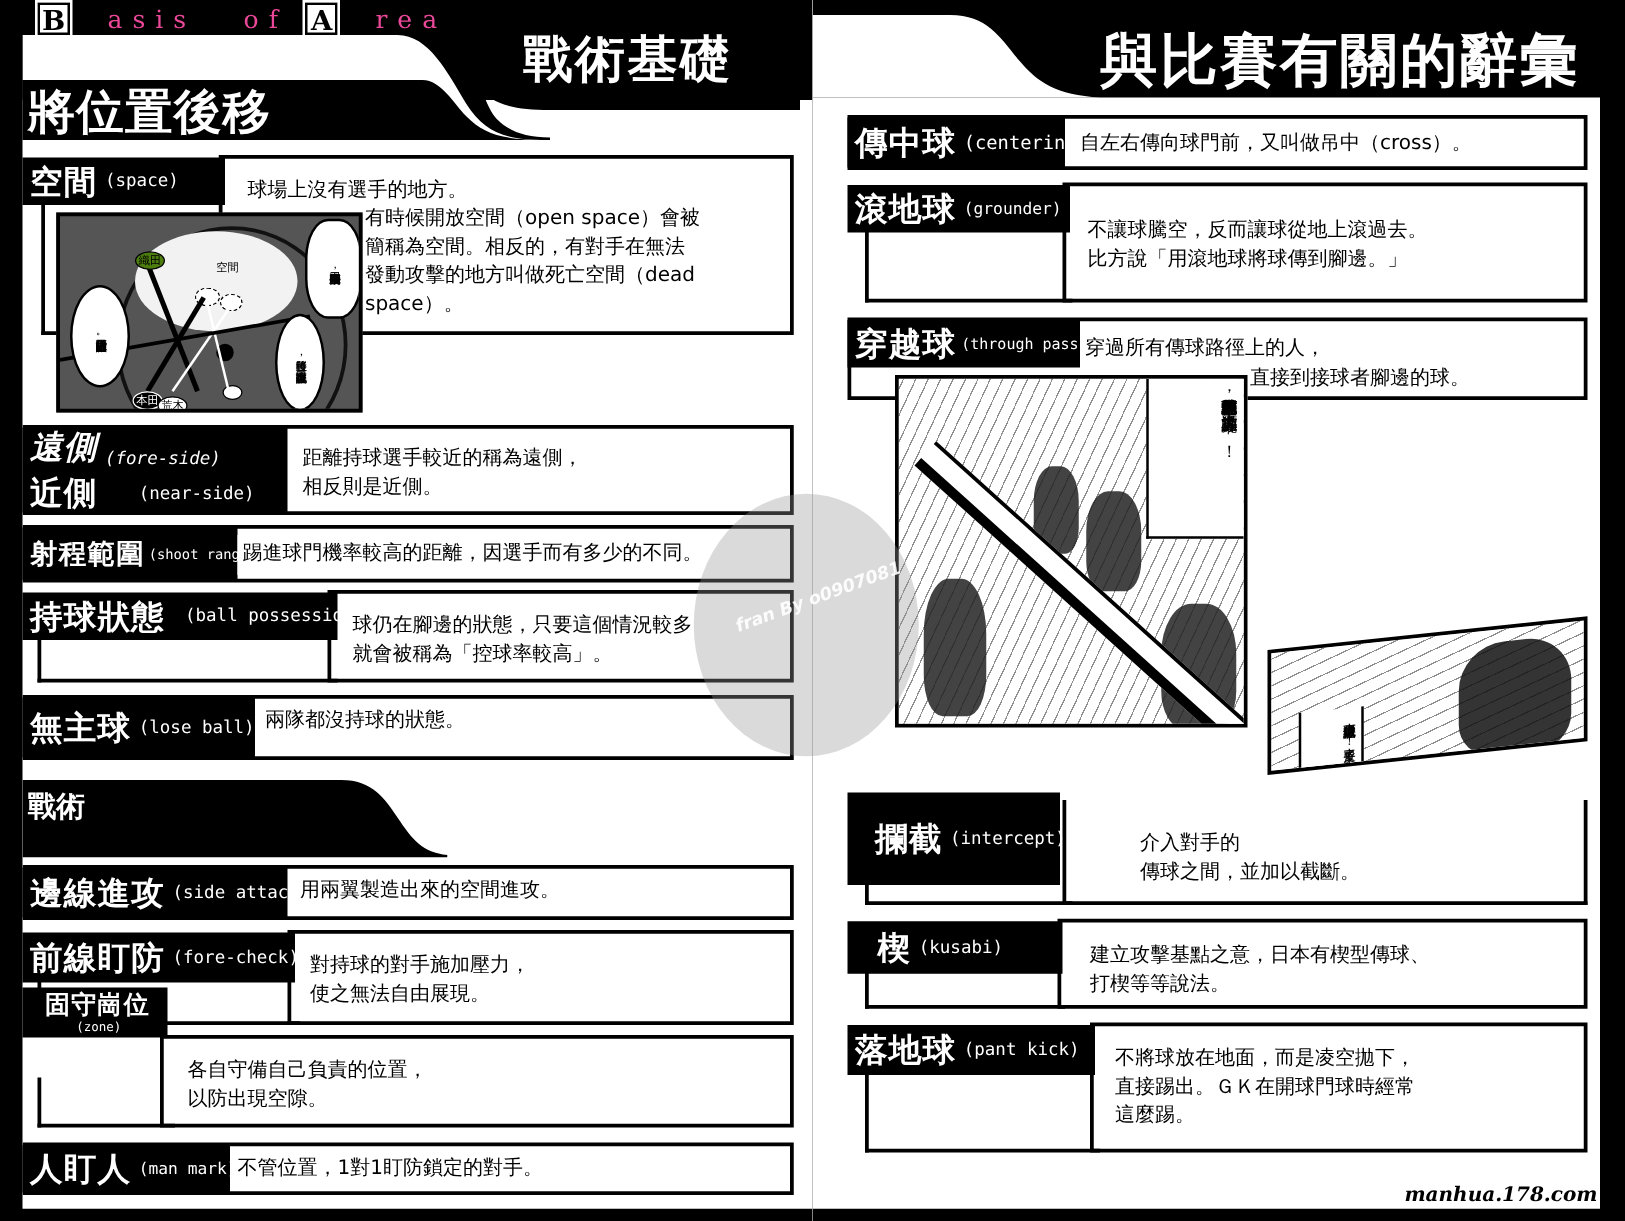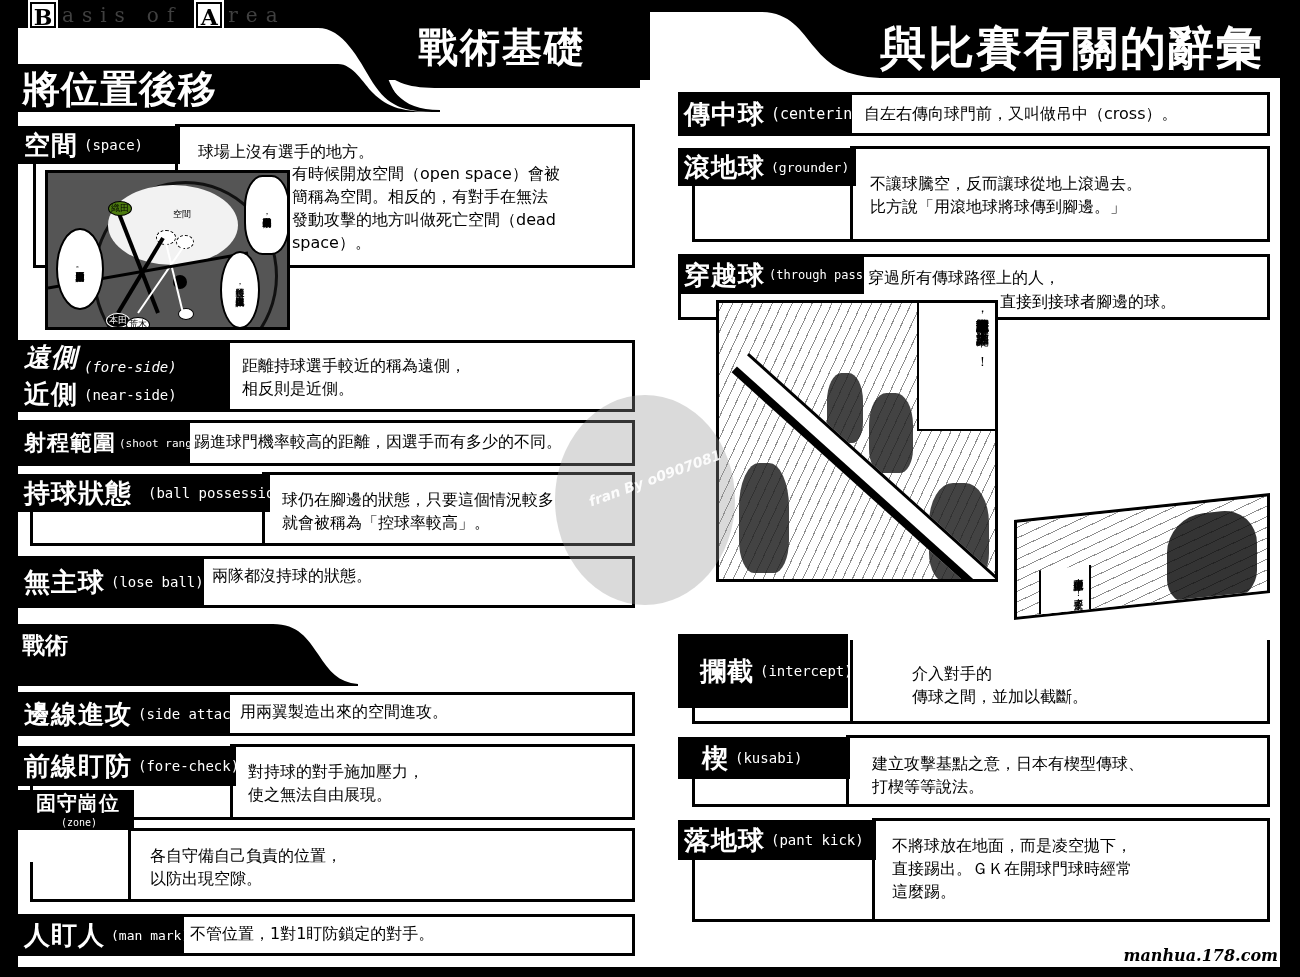"asis" .basis-title .word { color: #404040 -> #ec4899; margin-left: none -> 24px }
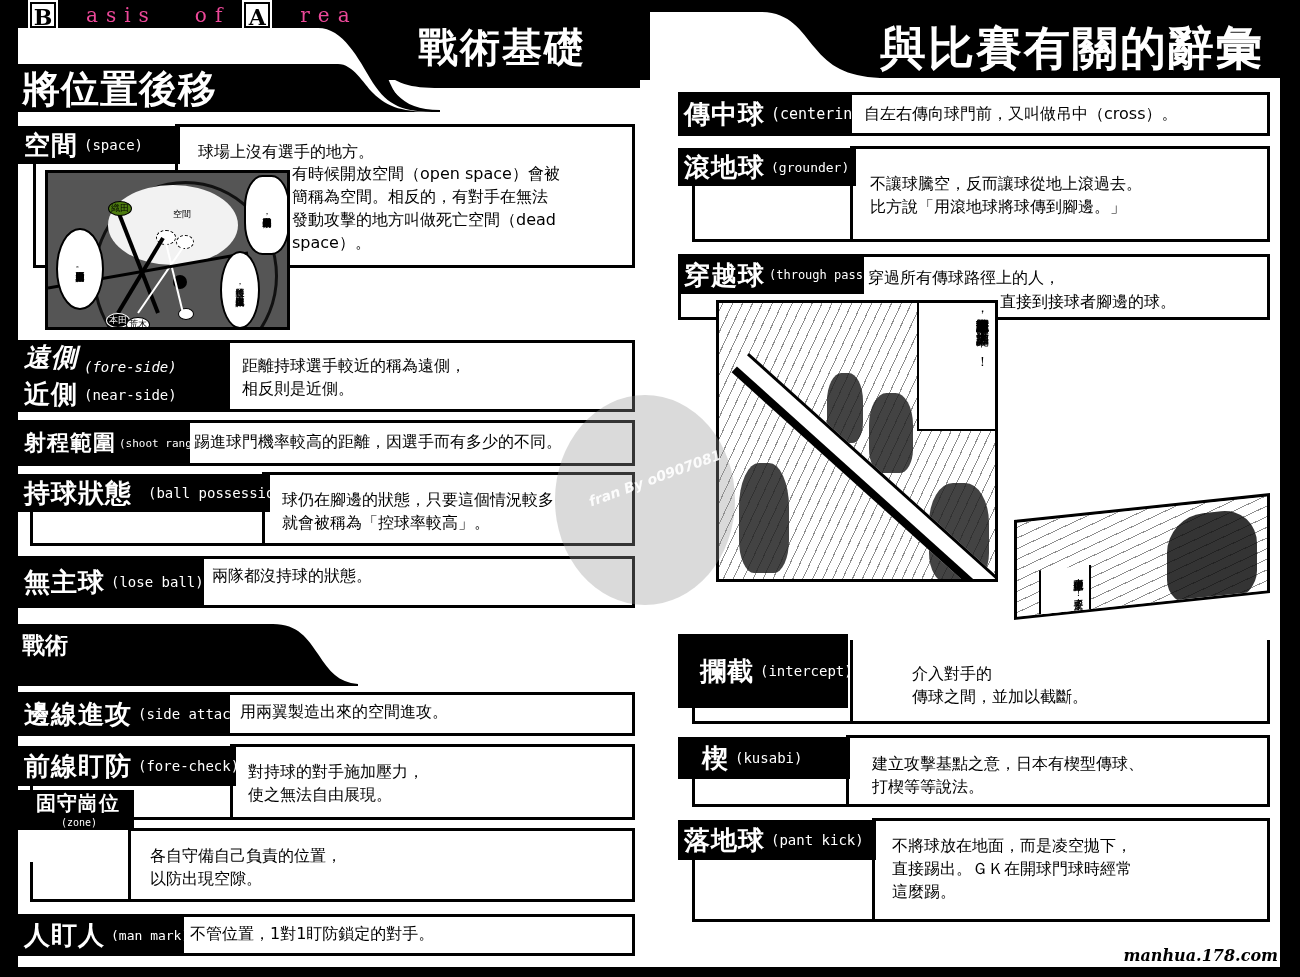"近側" div { gap: none -> 27px }
